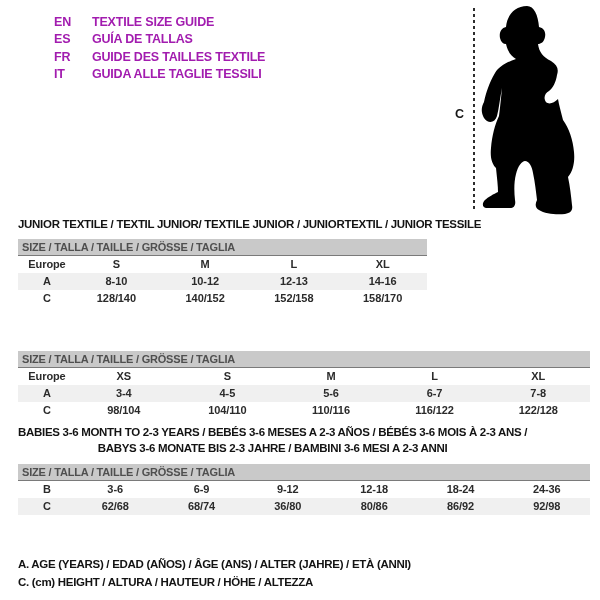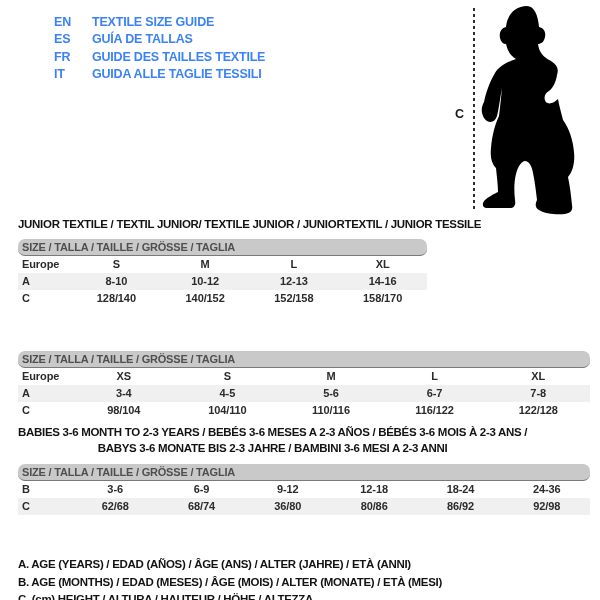"EN" .lang-row { color: #3b82f6 -> #a21caf }
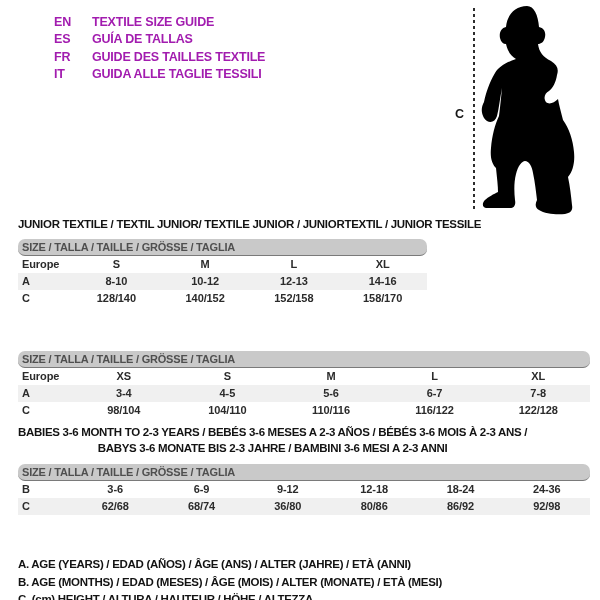"SIZE / TALLA / TAILLE" .size-band { border-radius: 7px -> none }
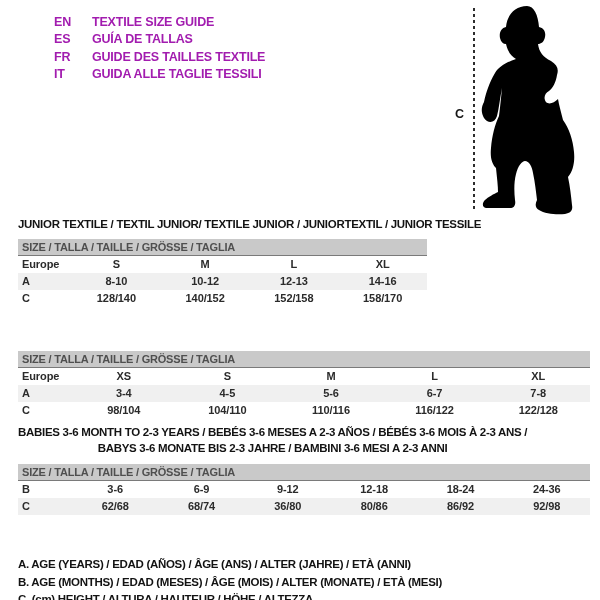"Europe" .tlabel { text-align: left -> center }
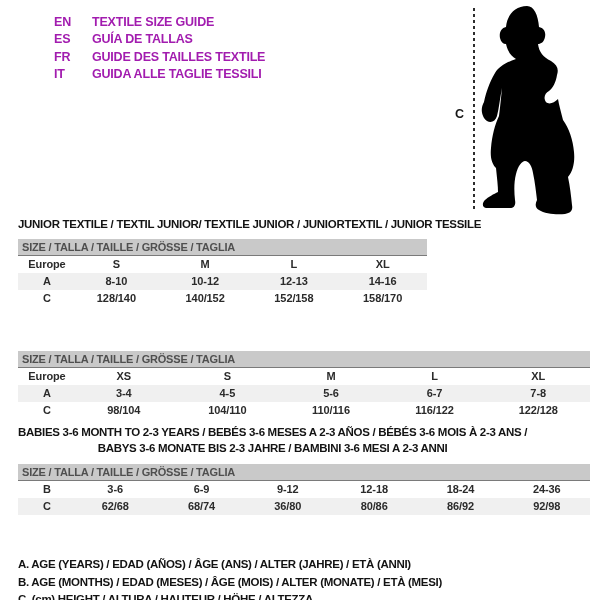"B. AGE (MONTHS) / EDAD" div.footnote { html: <div>B. AGE (MONTHS) / EDAD (MESES) / ÂGE (MOIS) / ALTER (MONATE) / ETÀ (MESI)</div> -> none }
